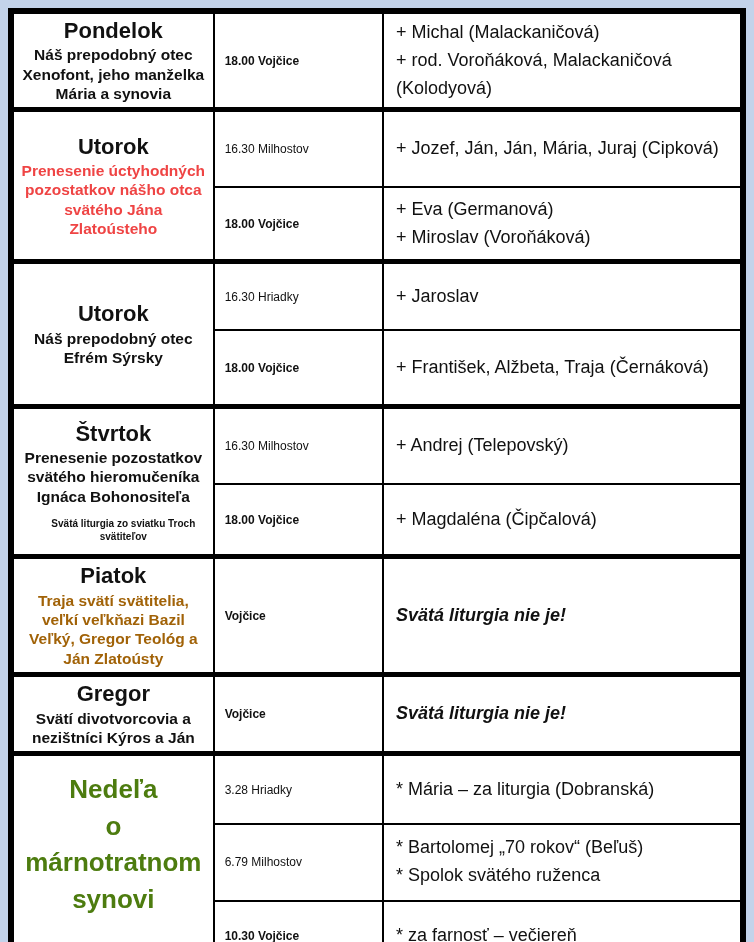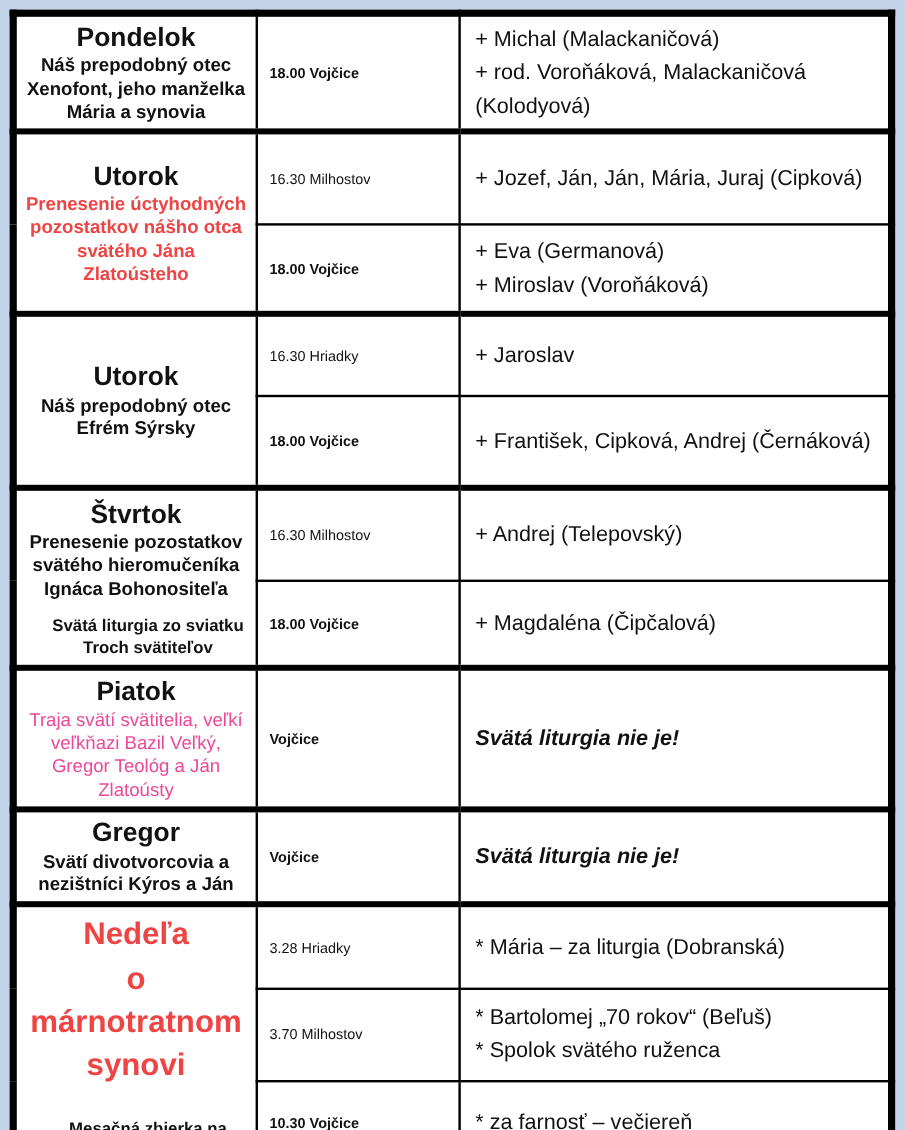"+ František, Cipková, Andrej (Černáková)" td.intent { text: Cipková, Andrej -> Alžbeta, Traja }
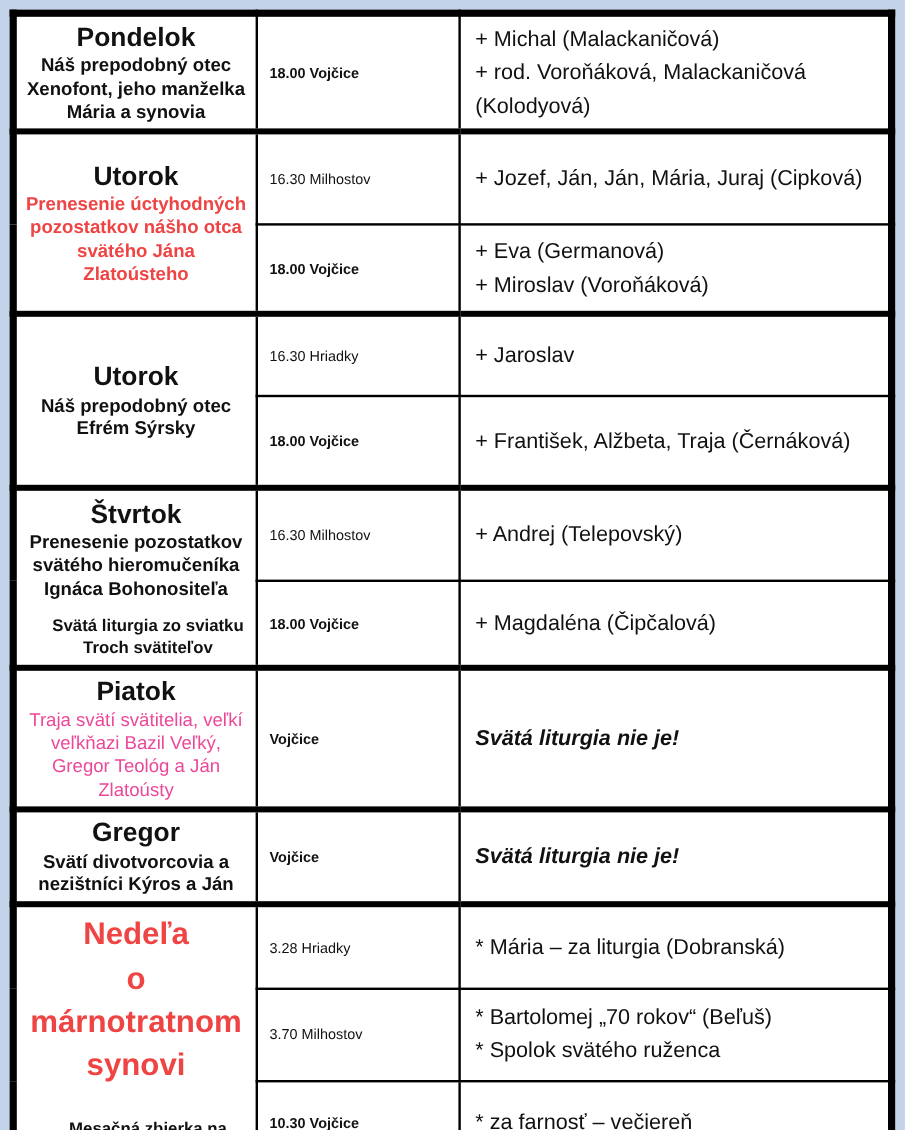"Svätá liturgia zo sviatku Troch" .day-desc.bold { font-size: 14px -> 10px }
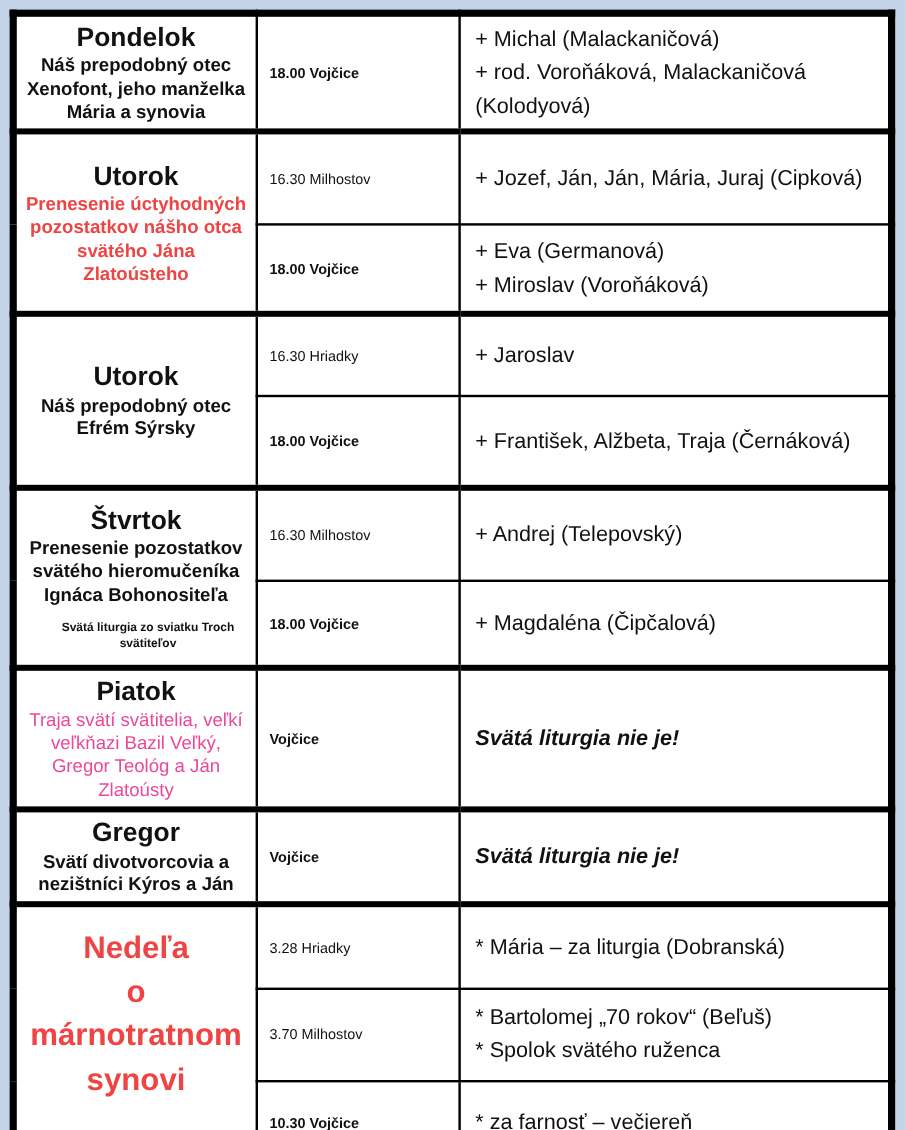"Traja svätí svätitelia, veľkí veľkňazi" .day-desc.green-bold { color: #ec4899 -> #a16207; font-weight: normal -> bold }
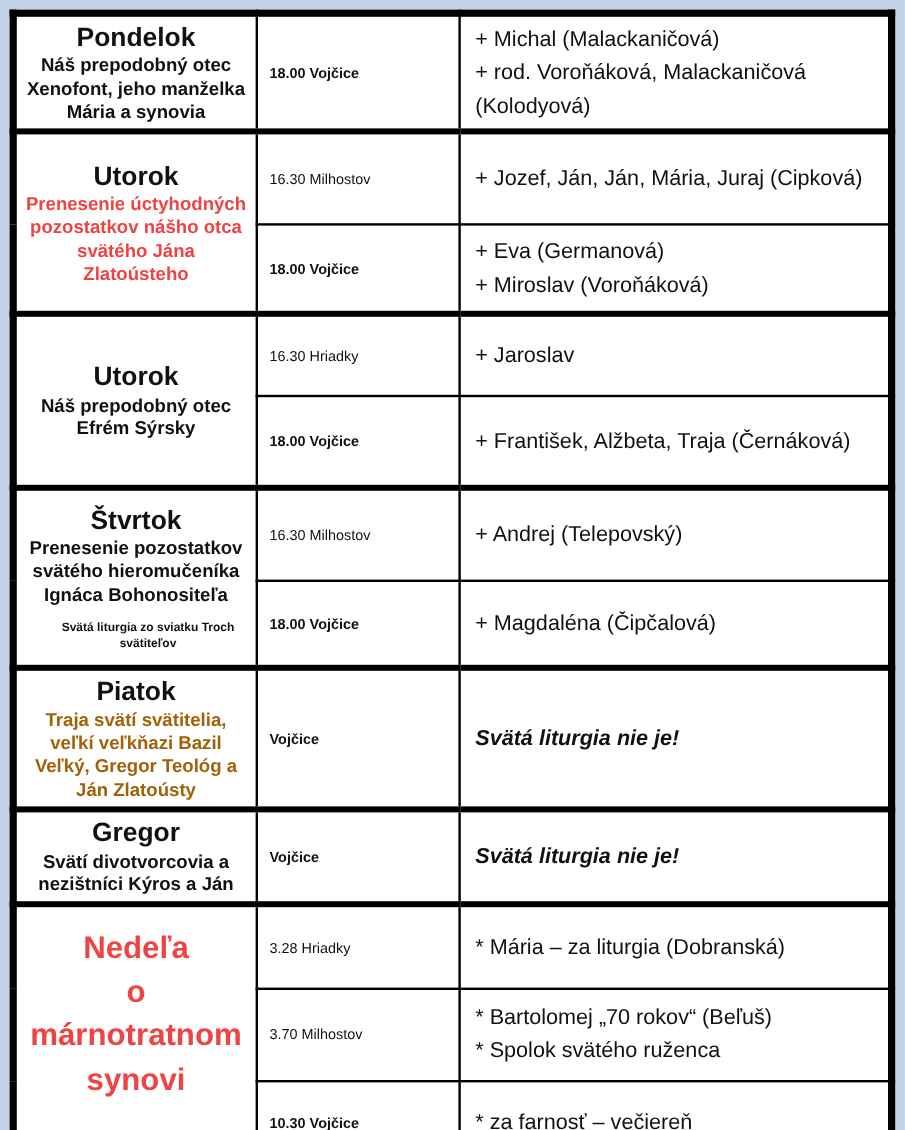"Nedeľa" .day-title.red { color: #ef4444 -> #4d7c0f }
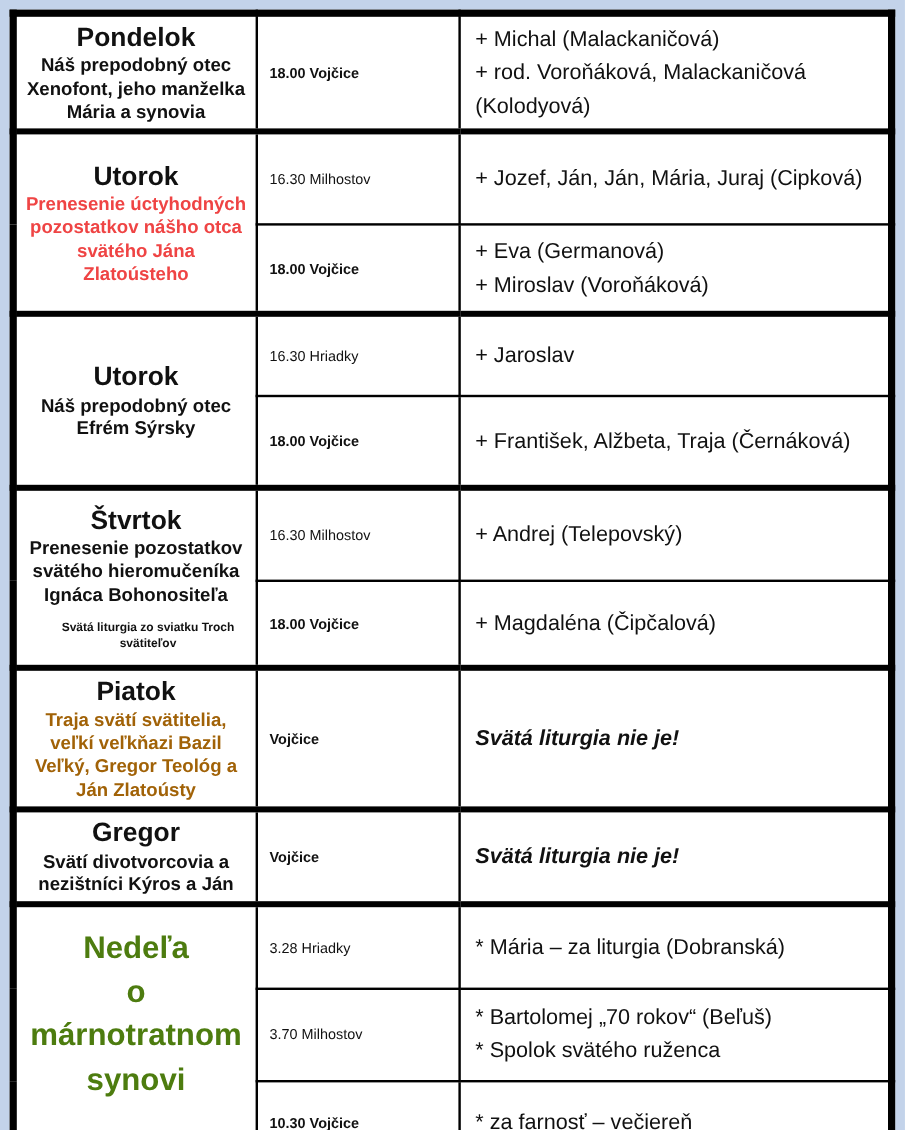"3.70 Milhostov" td.time { text: 3.70 -> 6.79 }
